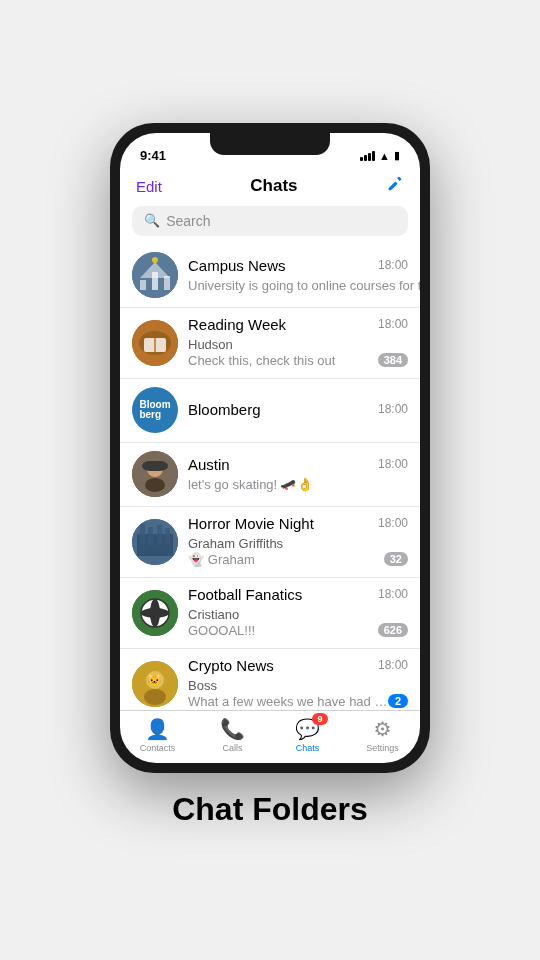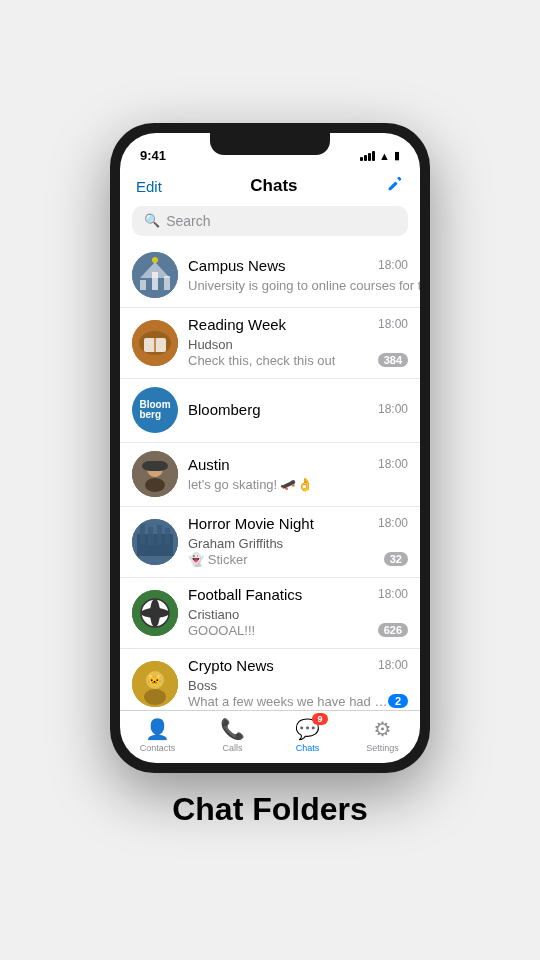"Edit" .nav-edit { color: #0369a1 -> #6d28d9 }
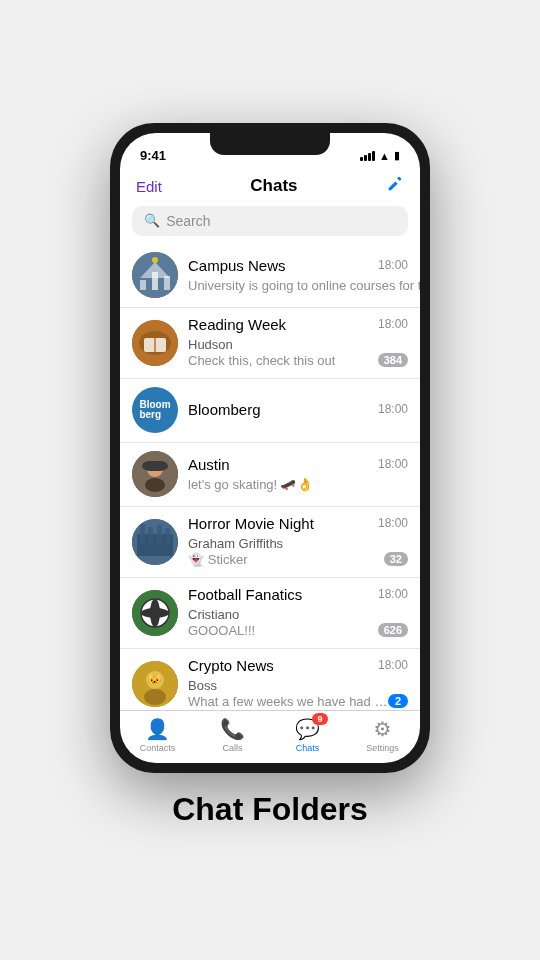"👻 Sticker" span.chat-preview { text: Sticker -> Graham }
